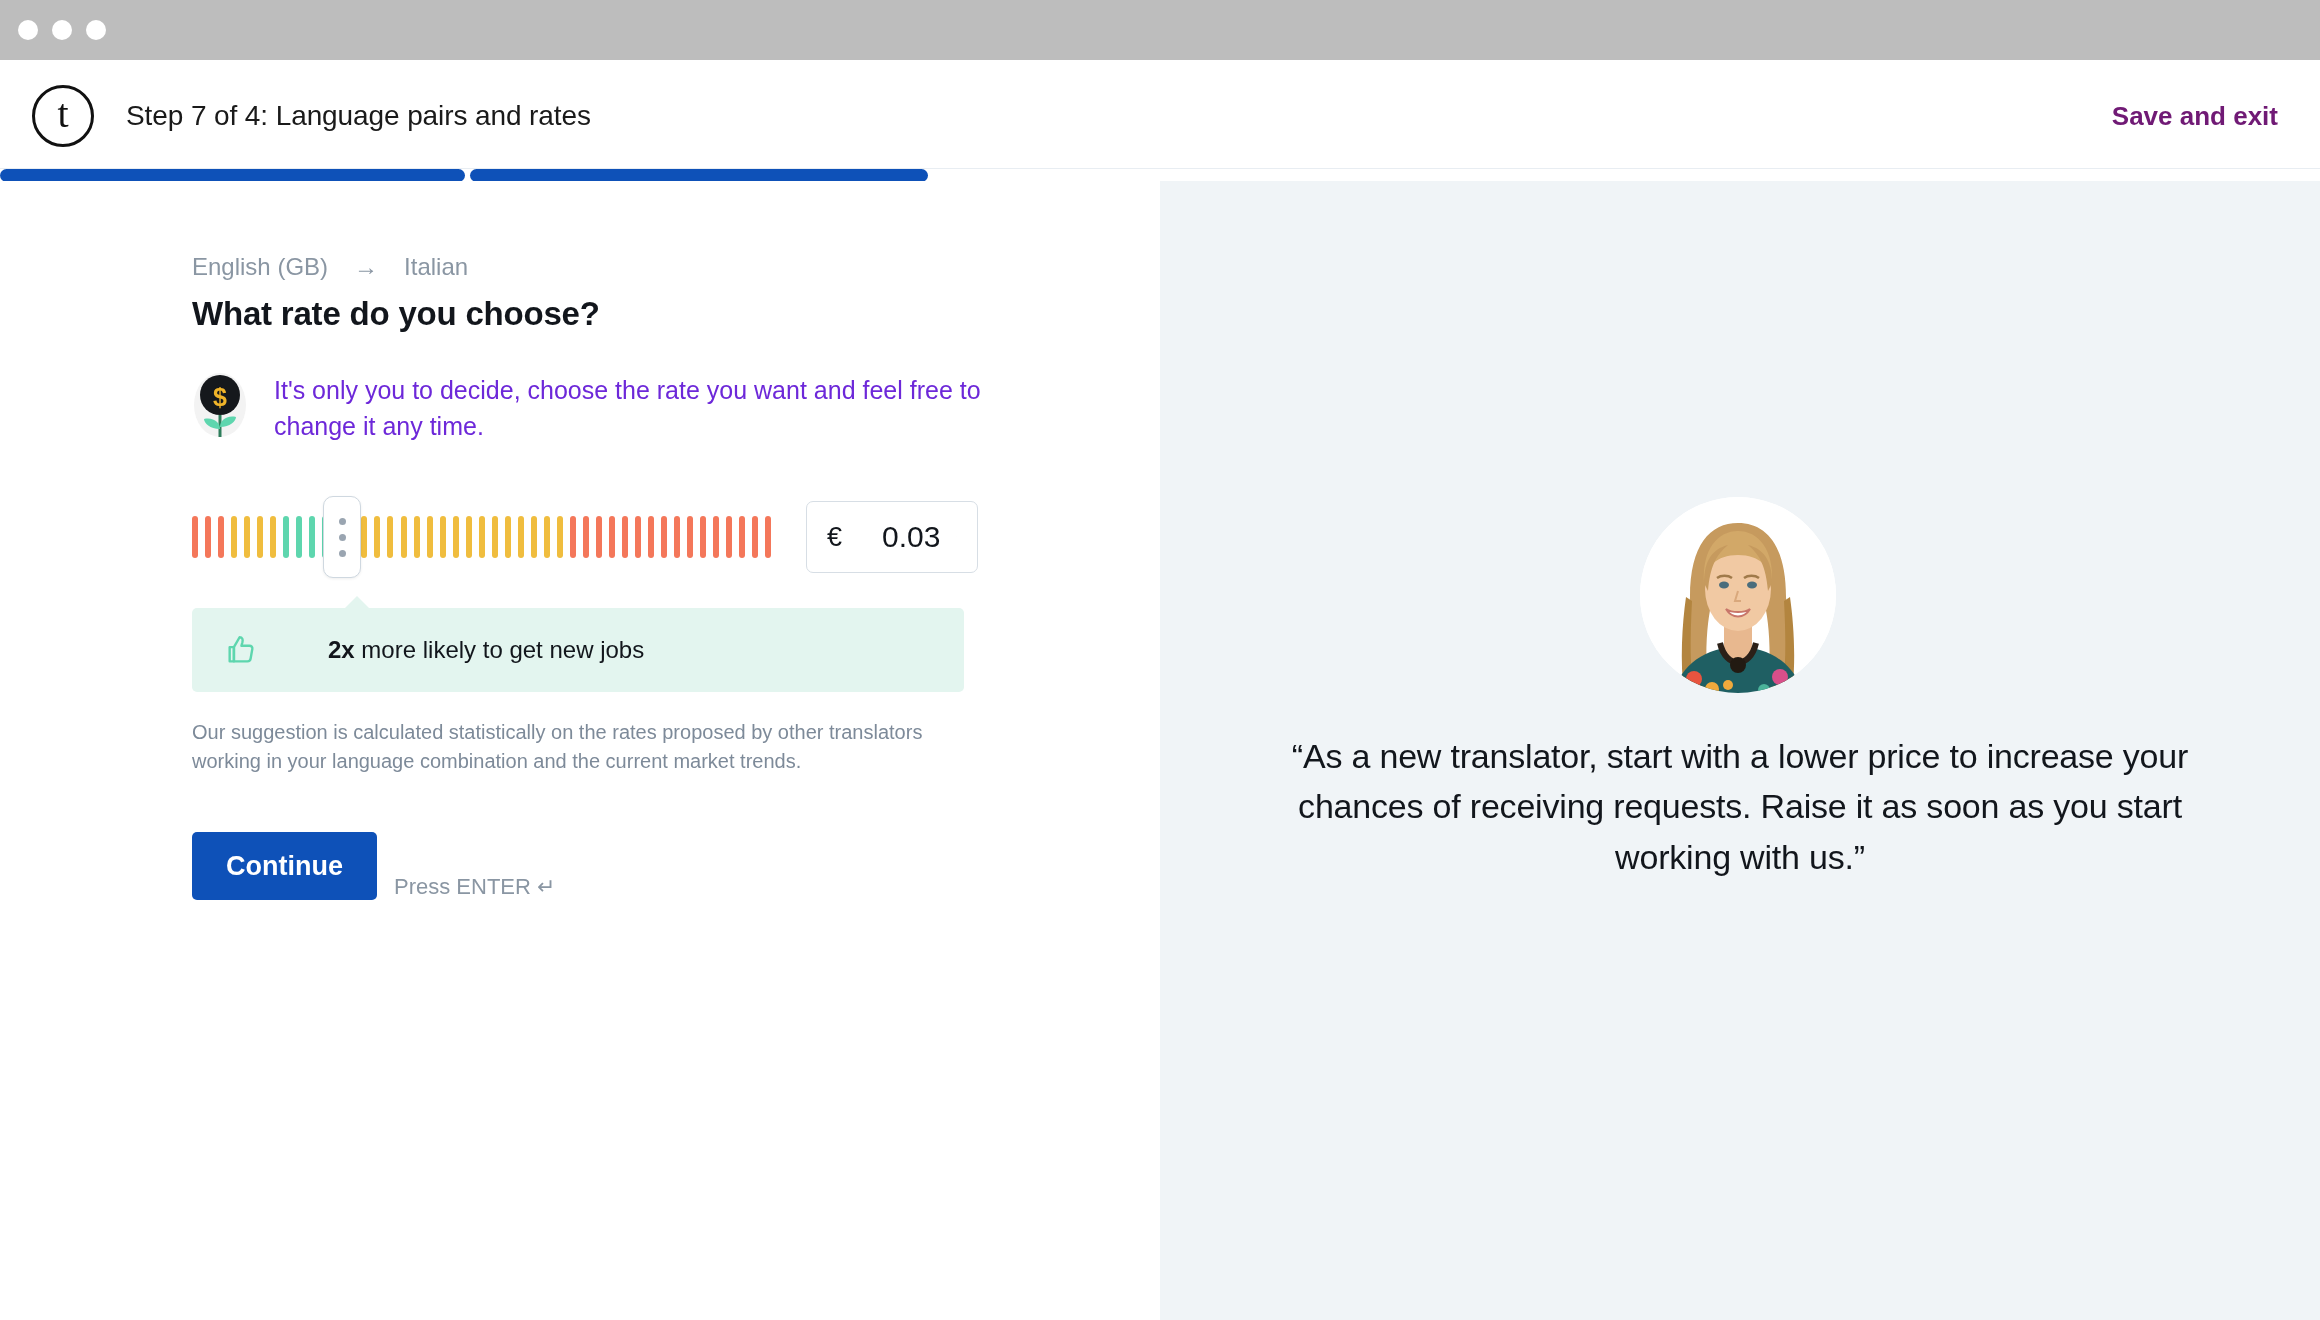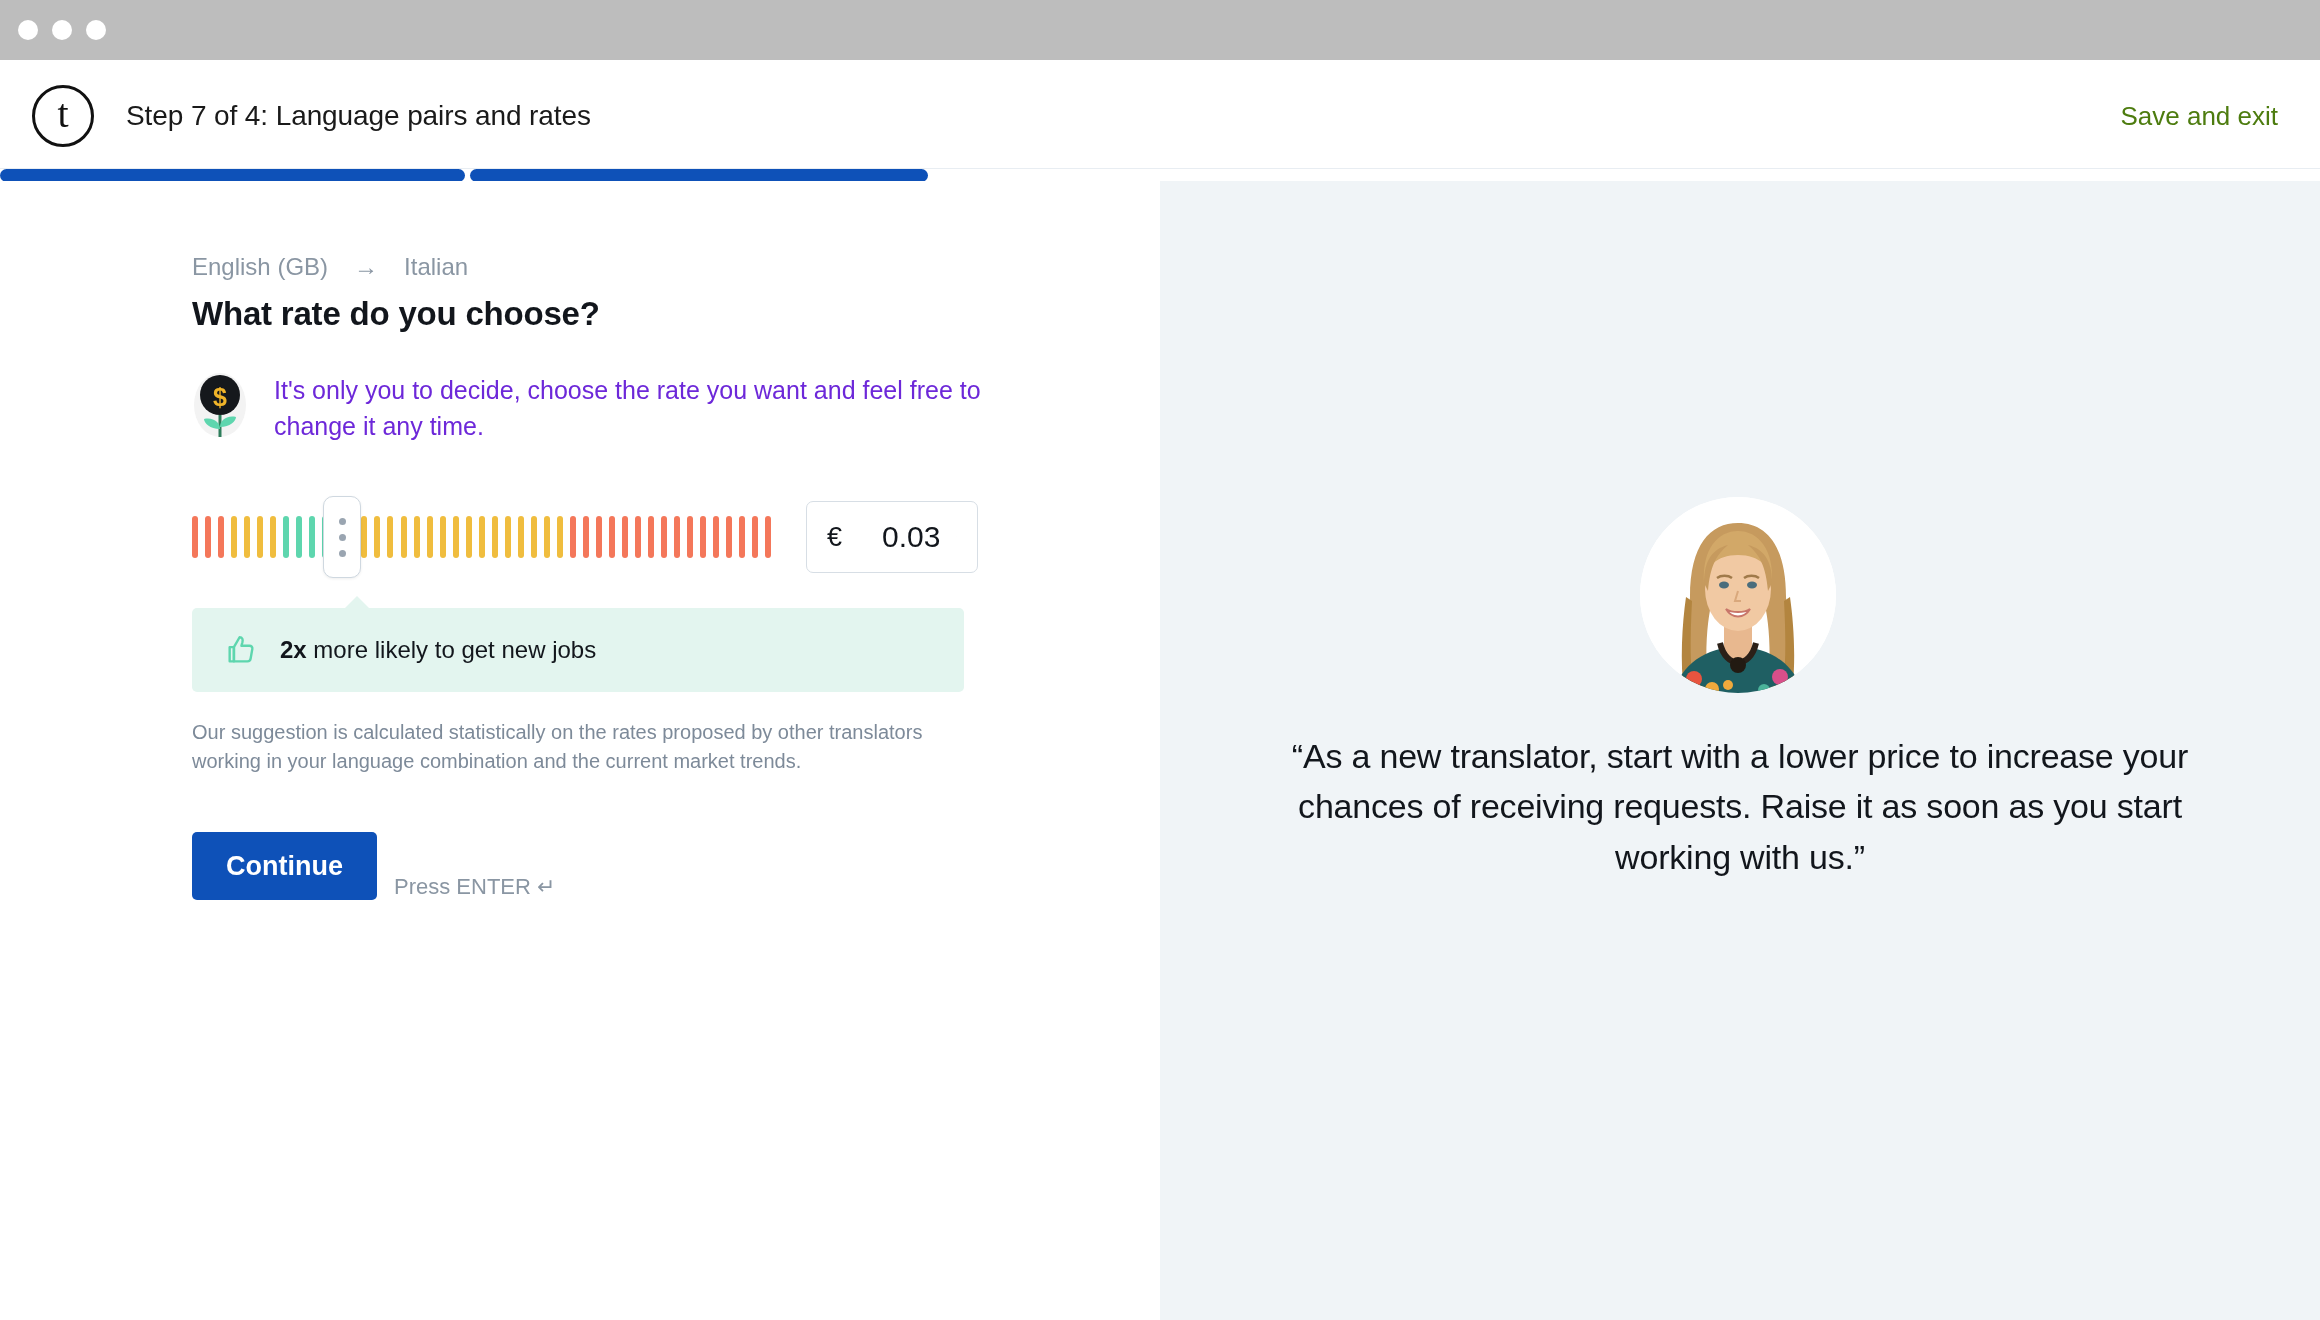"Save and exit" .save-exit { color: #4d7c0f -> #701a75; font-weight: normal -> bold }
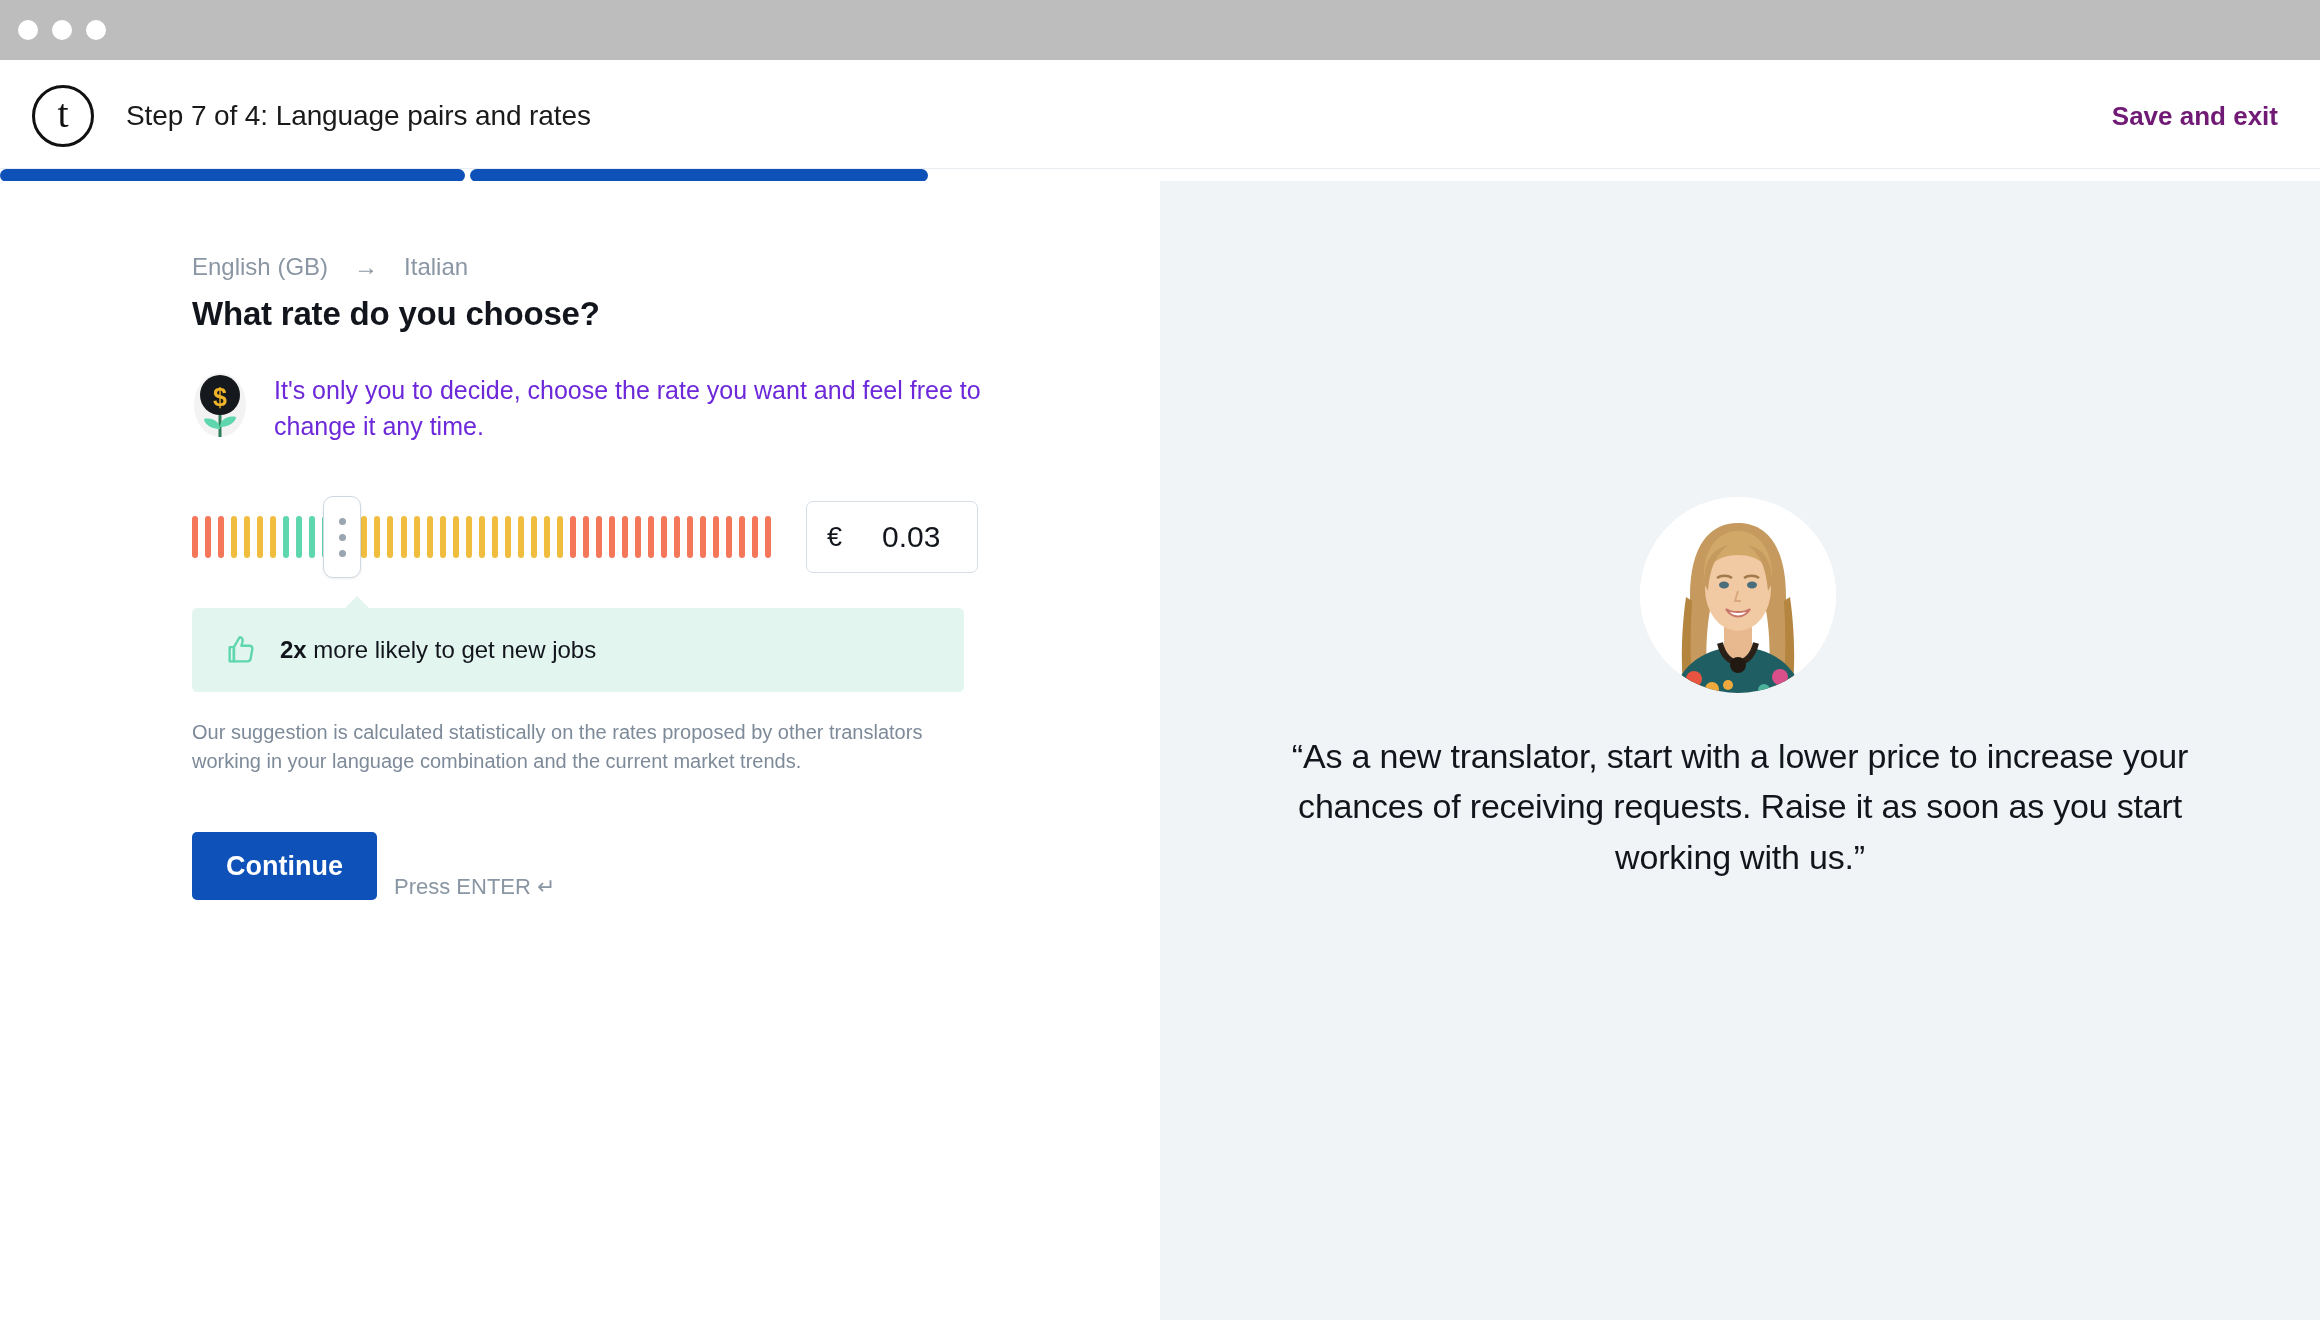"2x" .tip-text b { margin-left: none -> 48px }
